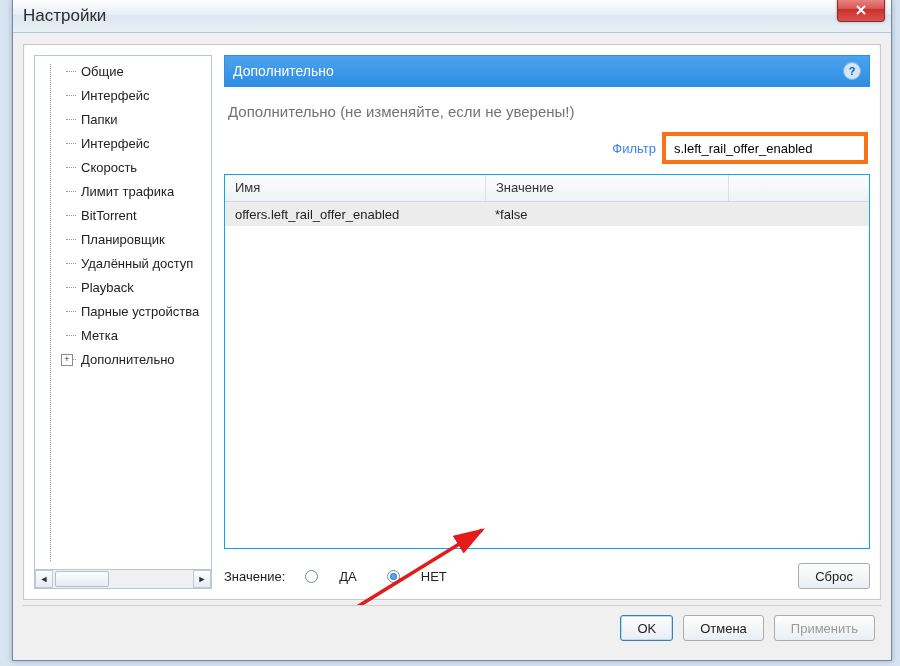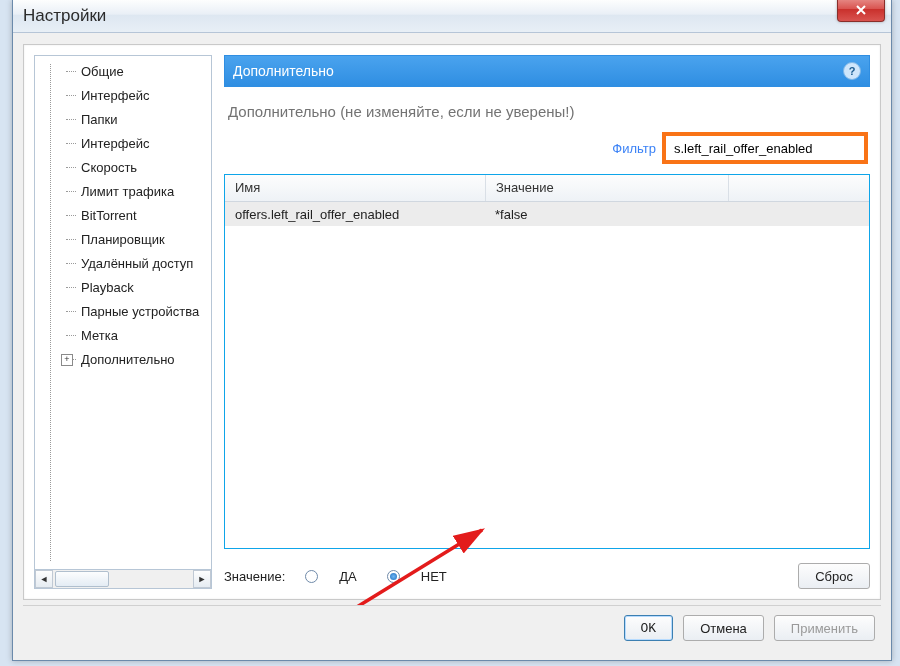"OK" .btn.primary { font-family: Liberation Mono, monospace -> none }
